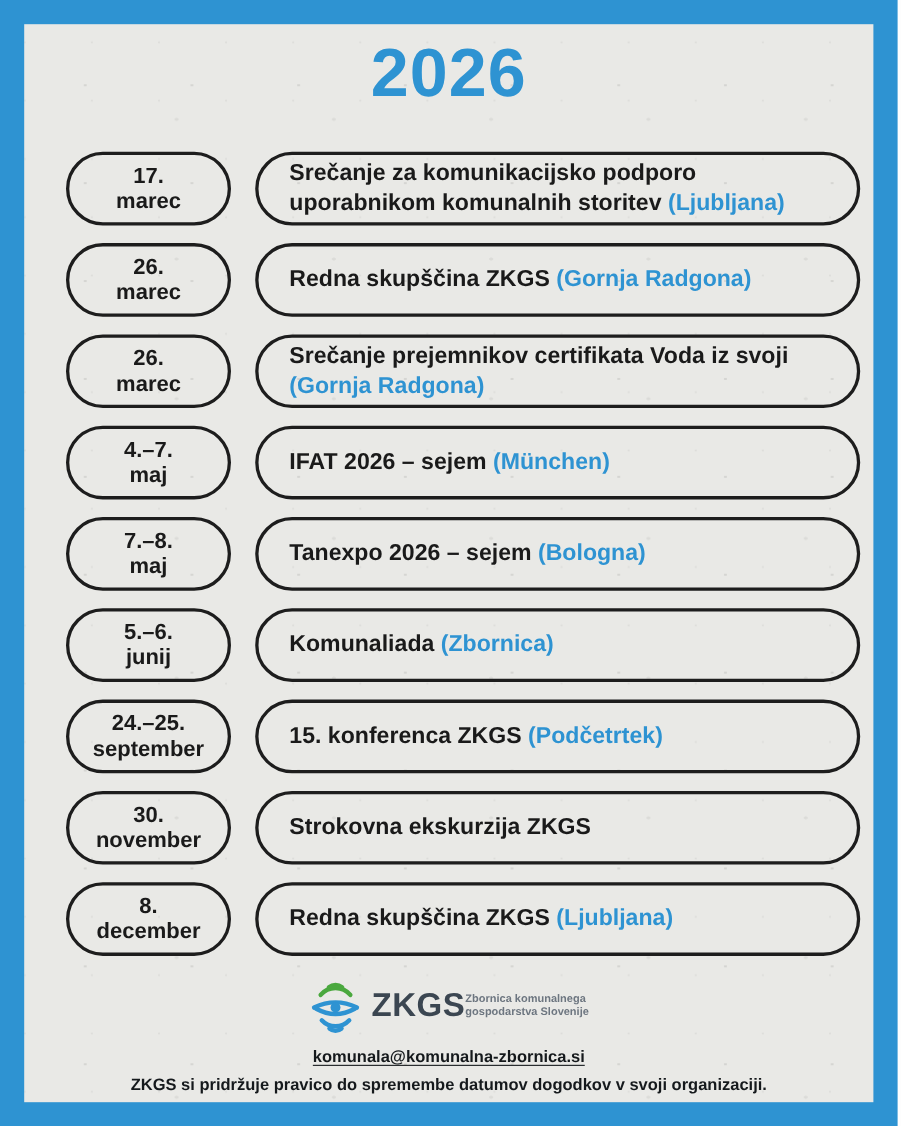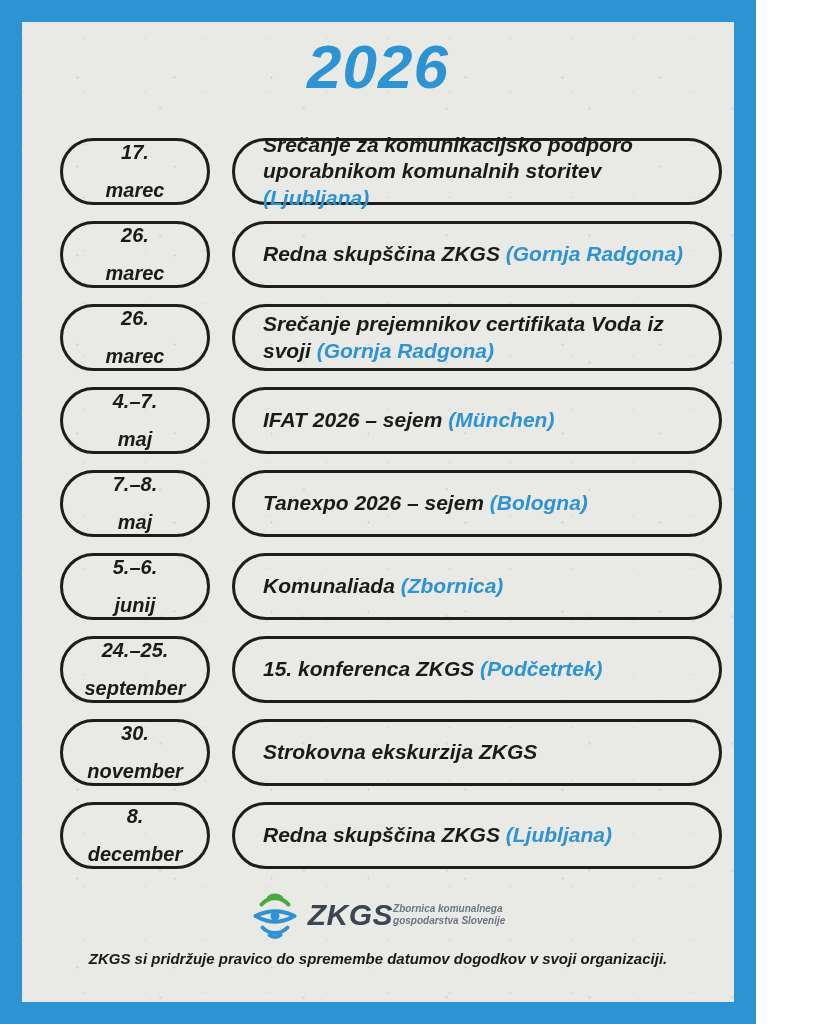"2026" .poster { font-style: italic -> none; width: 756px -> 816px }
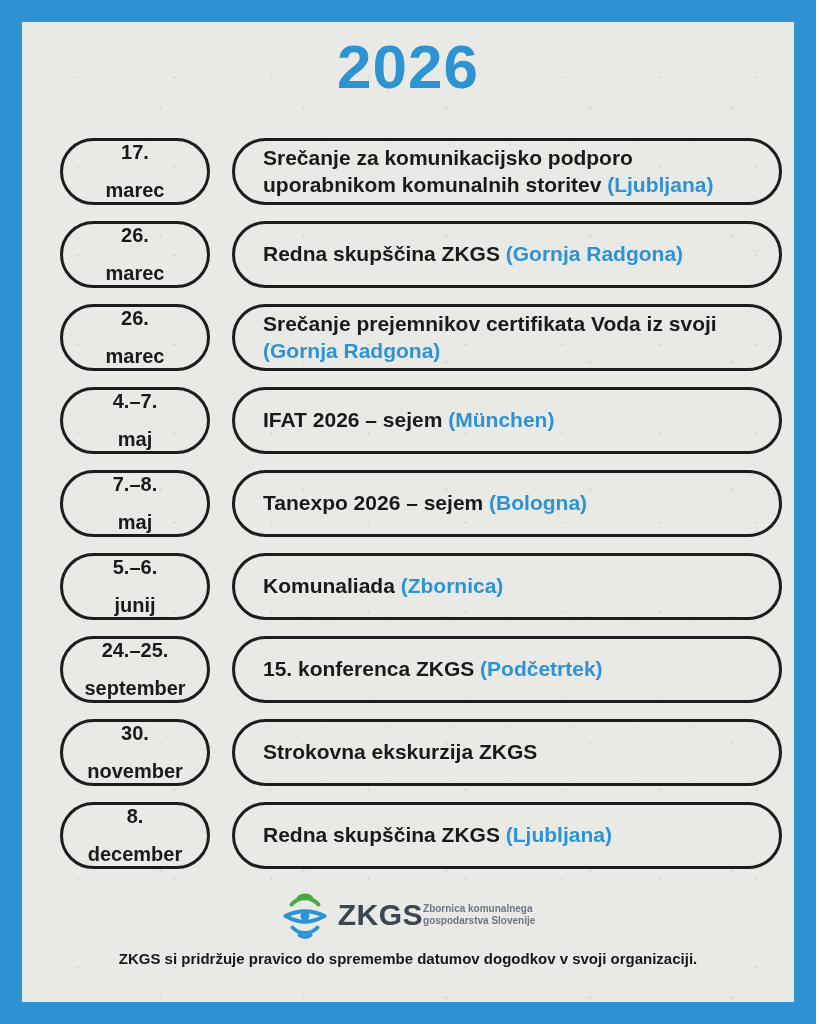"17." .date-pill { justify-content: space-between -> center }
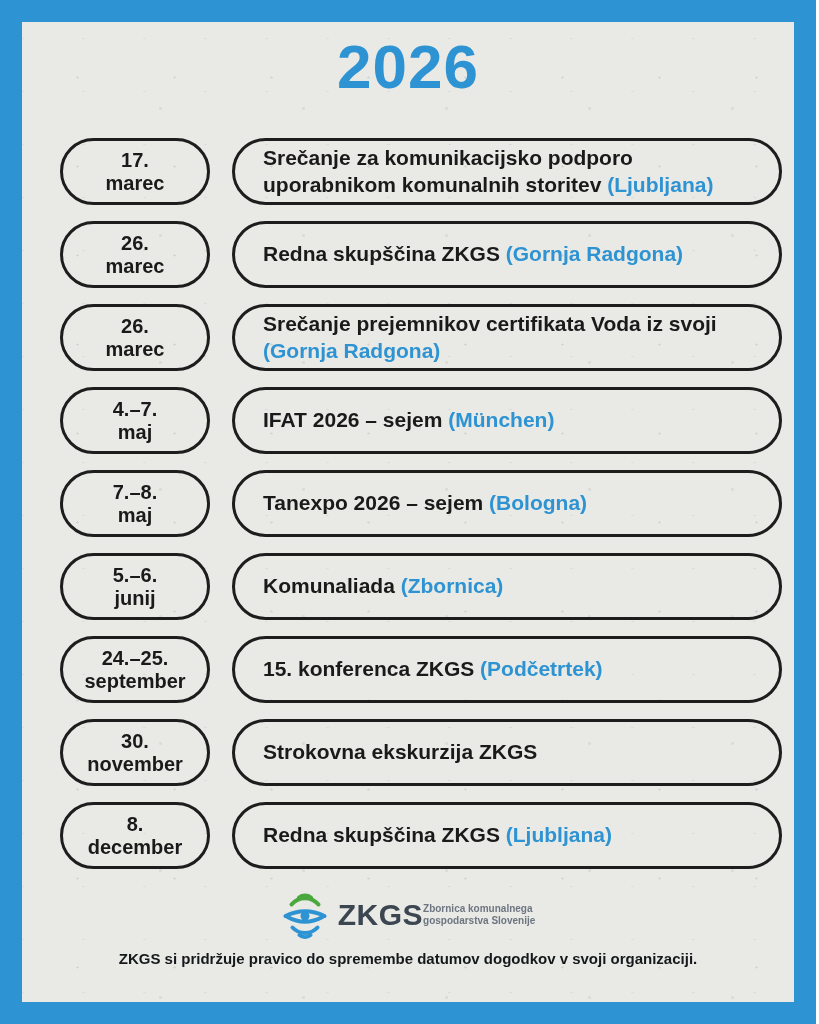"komunala@komunalna-zbornica.si" a.email-link { html: none -> <a>komunala@komunalna-zbornica.si</a> }
